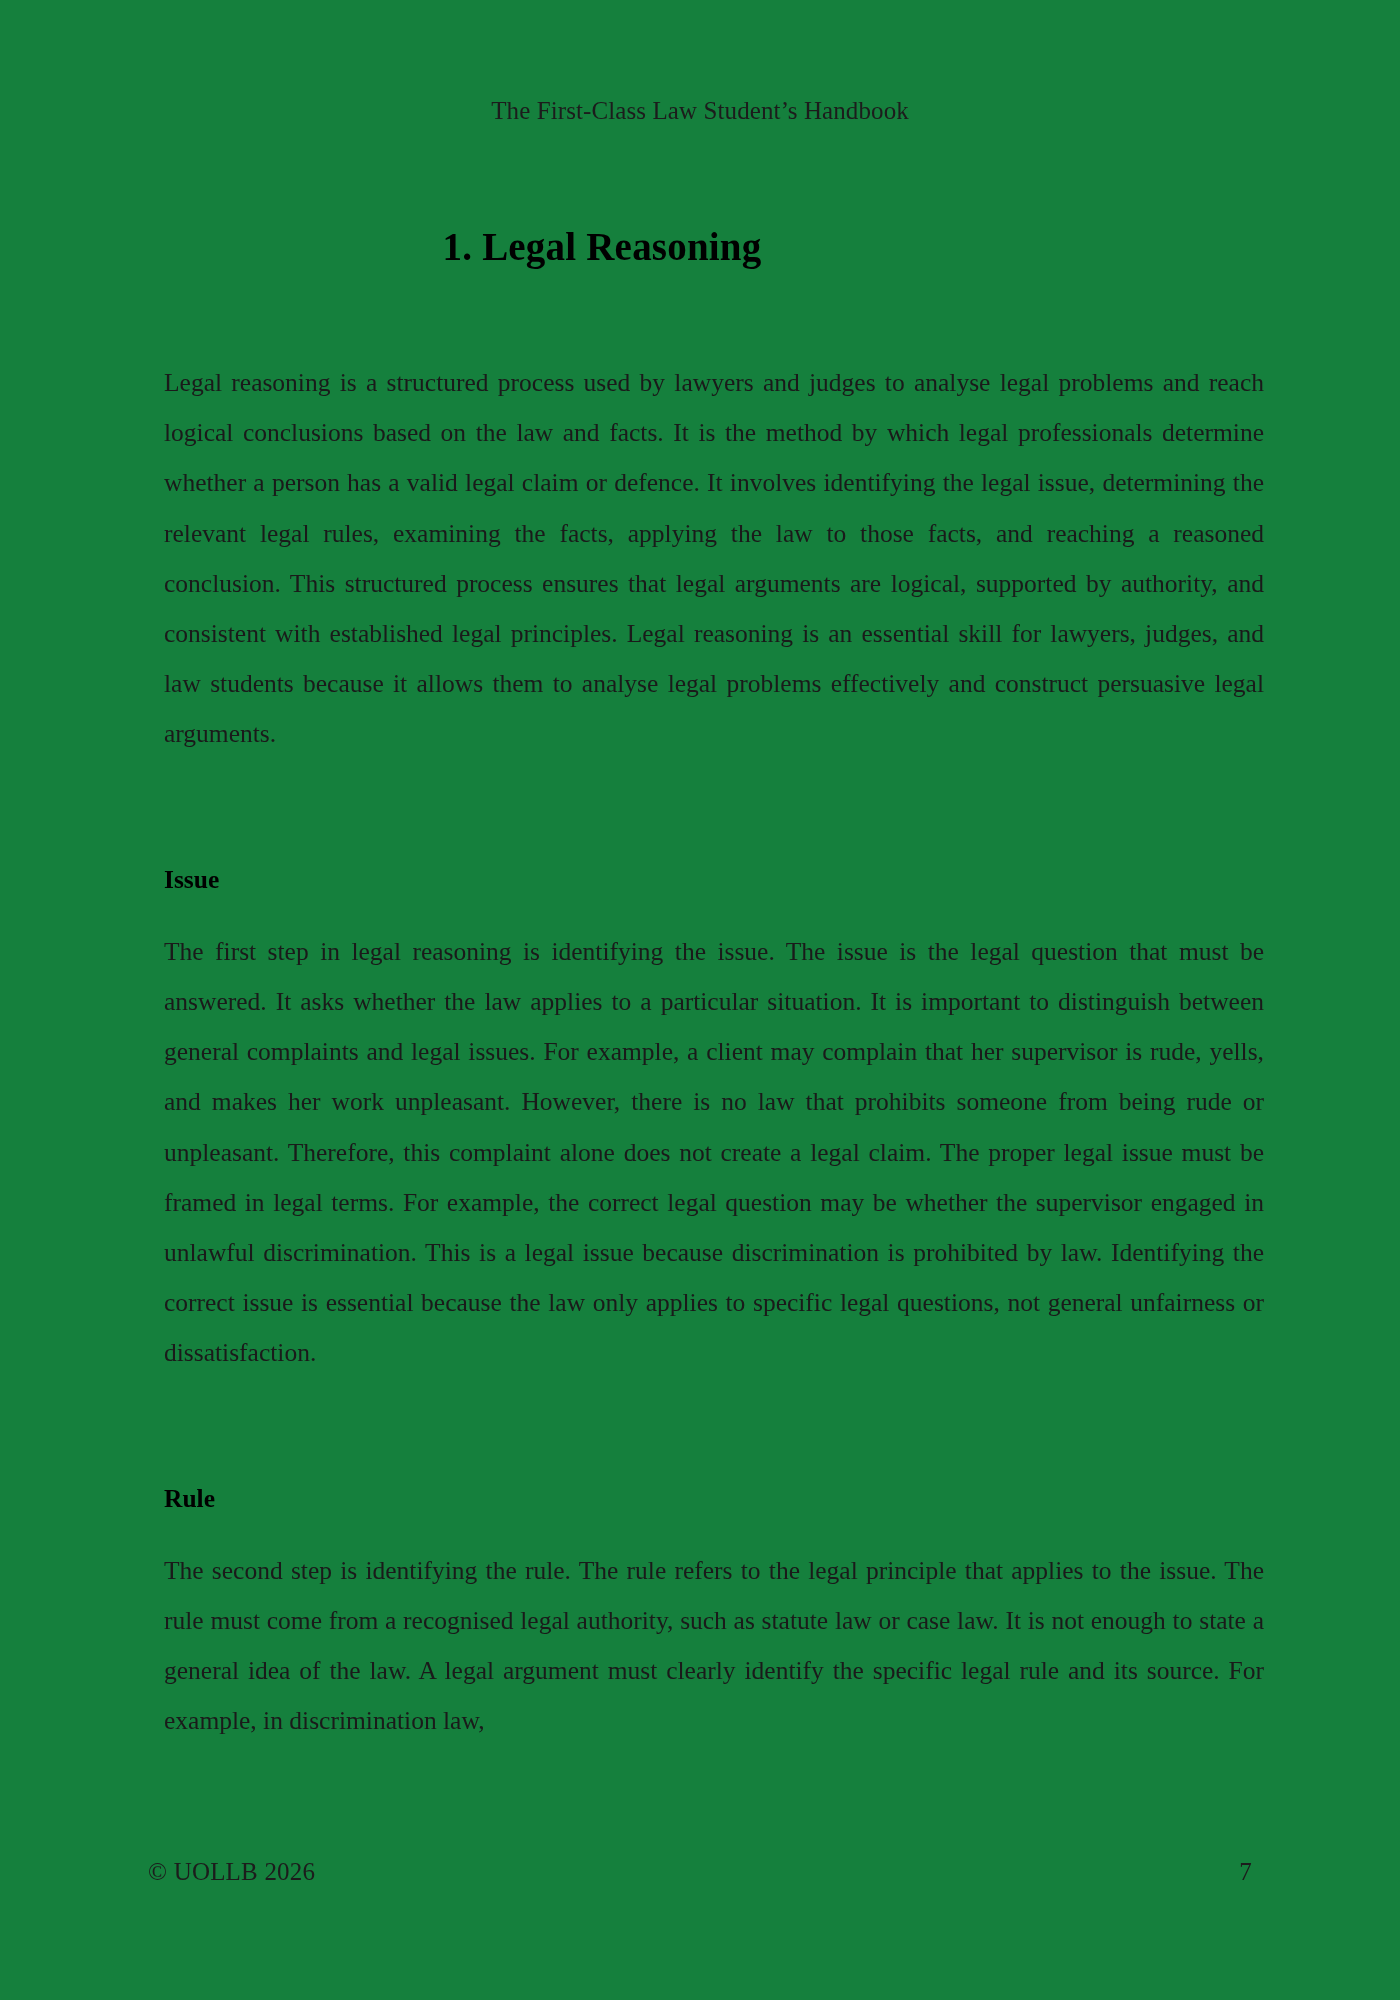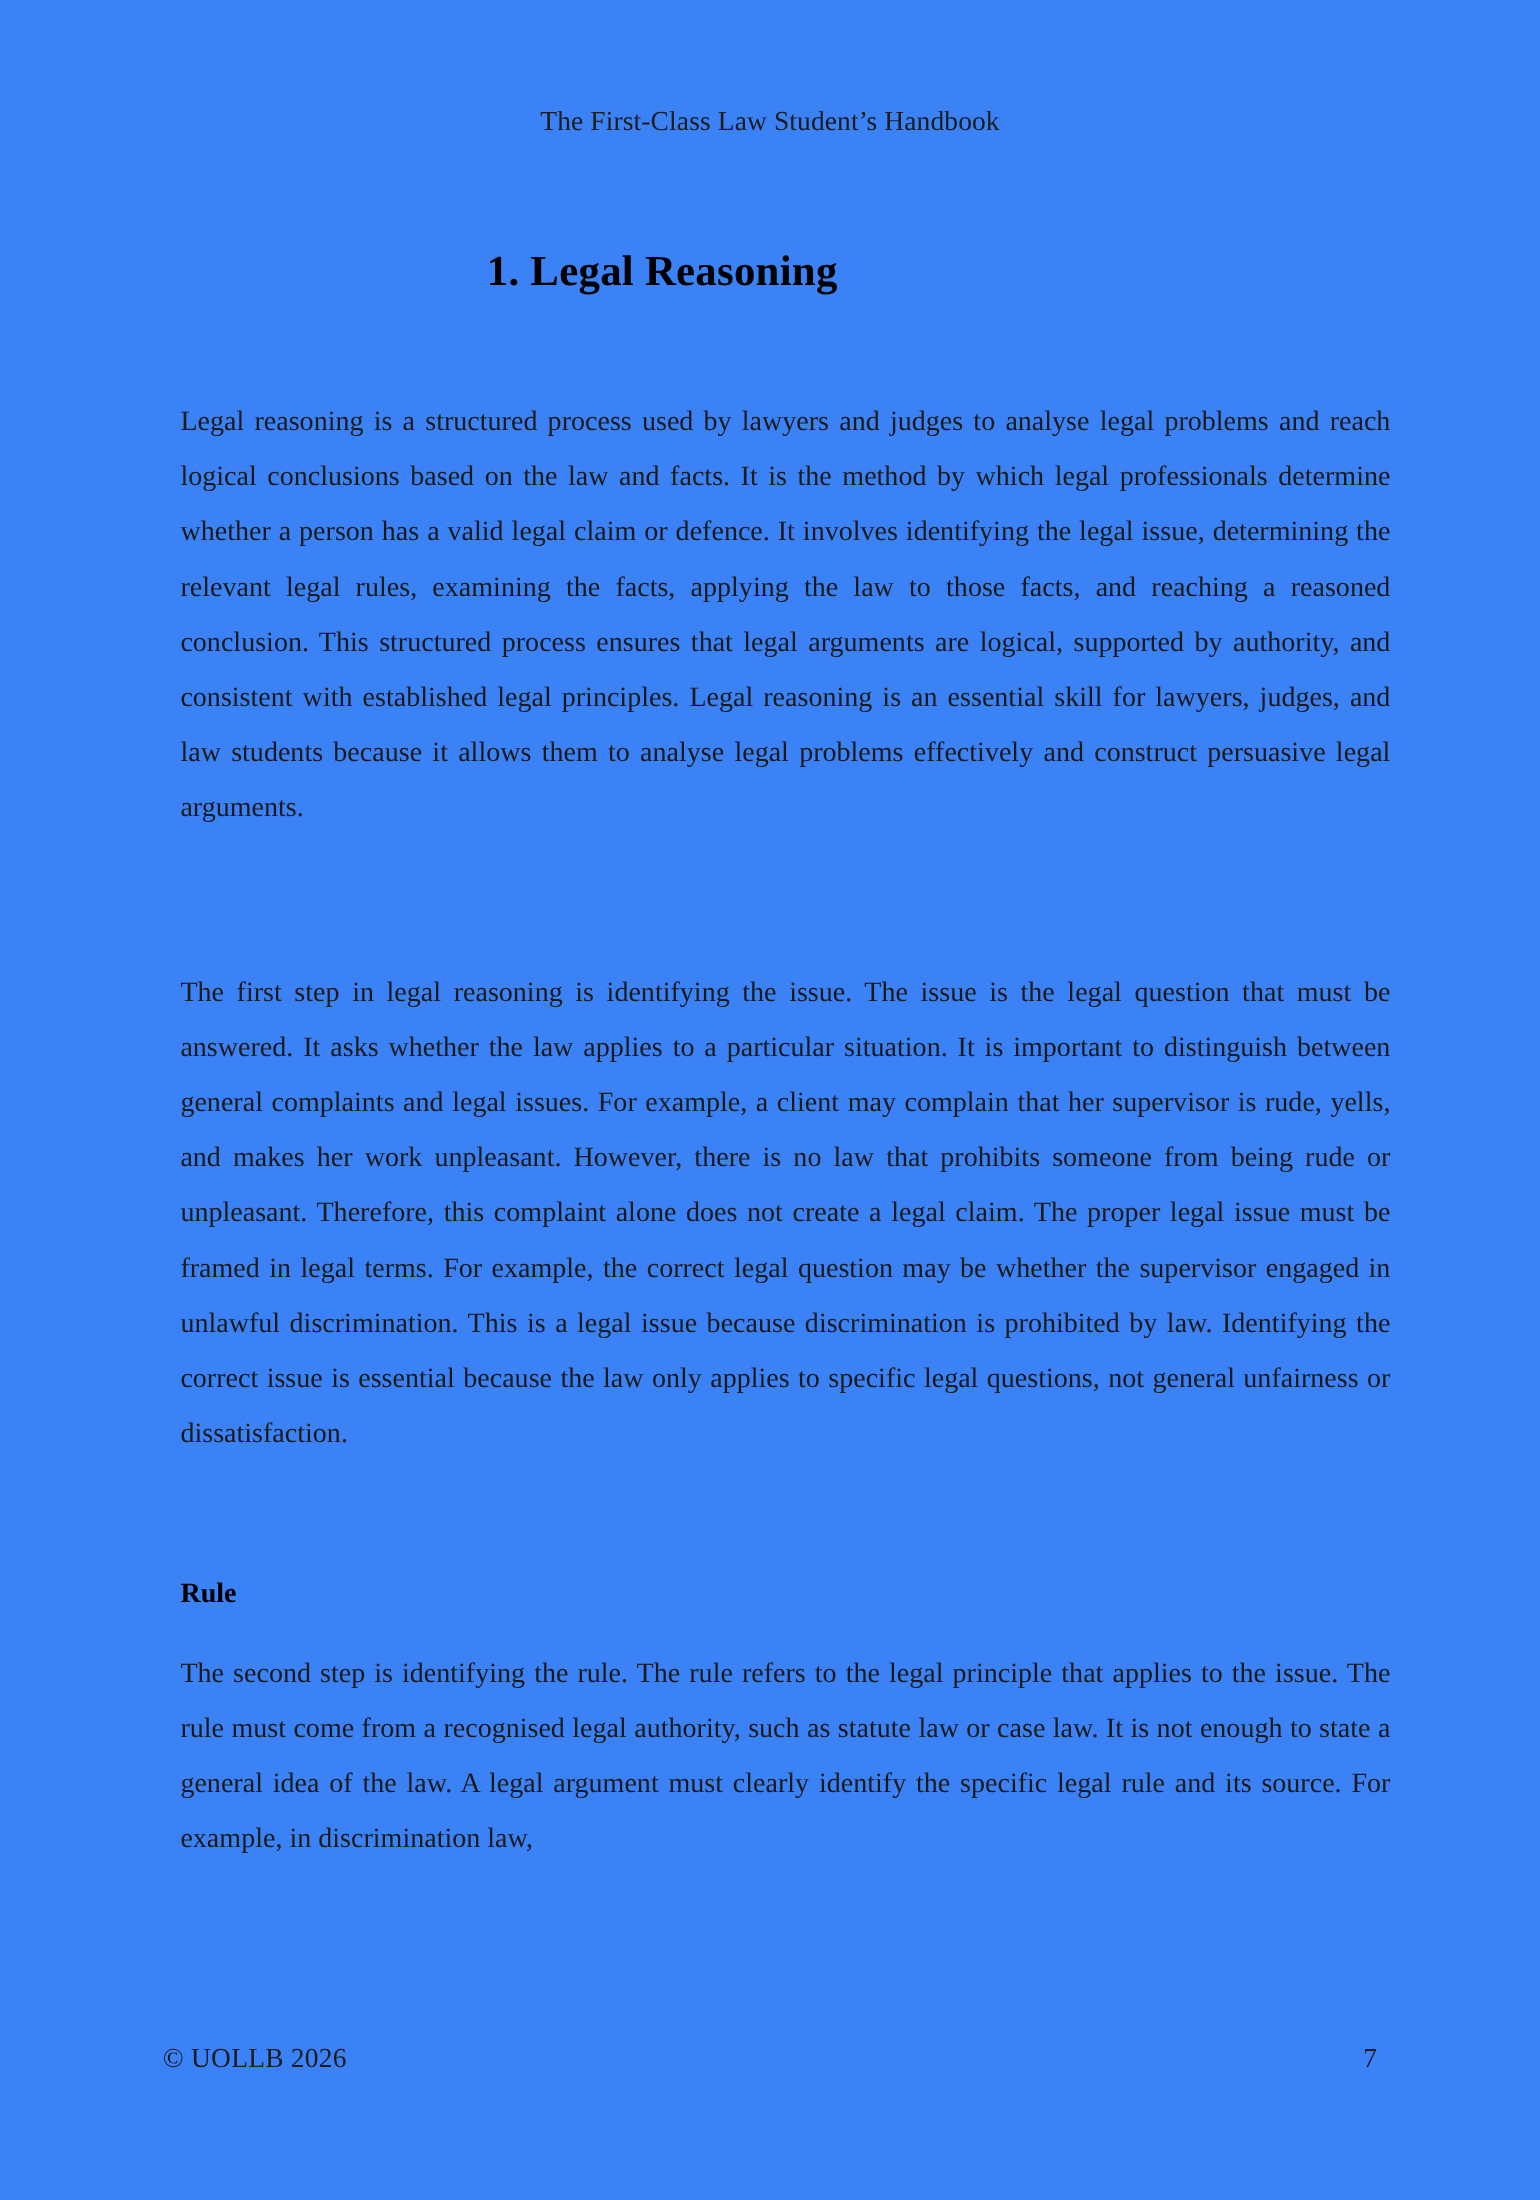"The First-Class Law Student’s Handbook" .page { background: #3b82f6 -> #15803d }
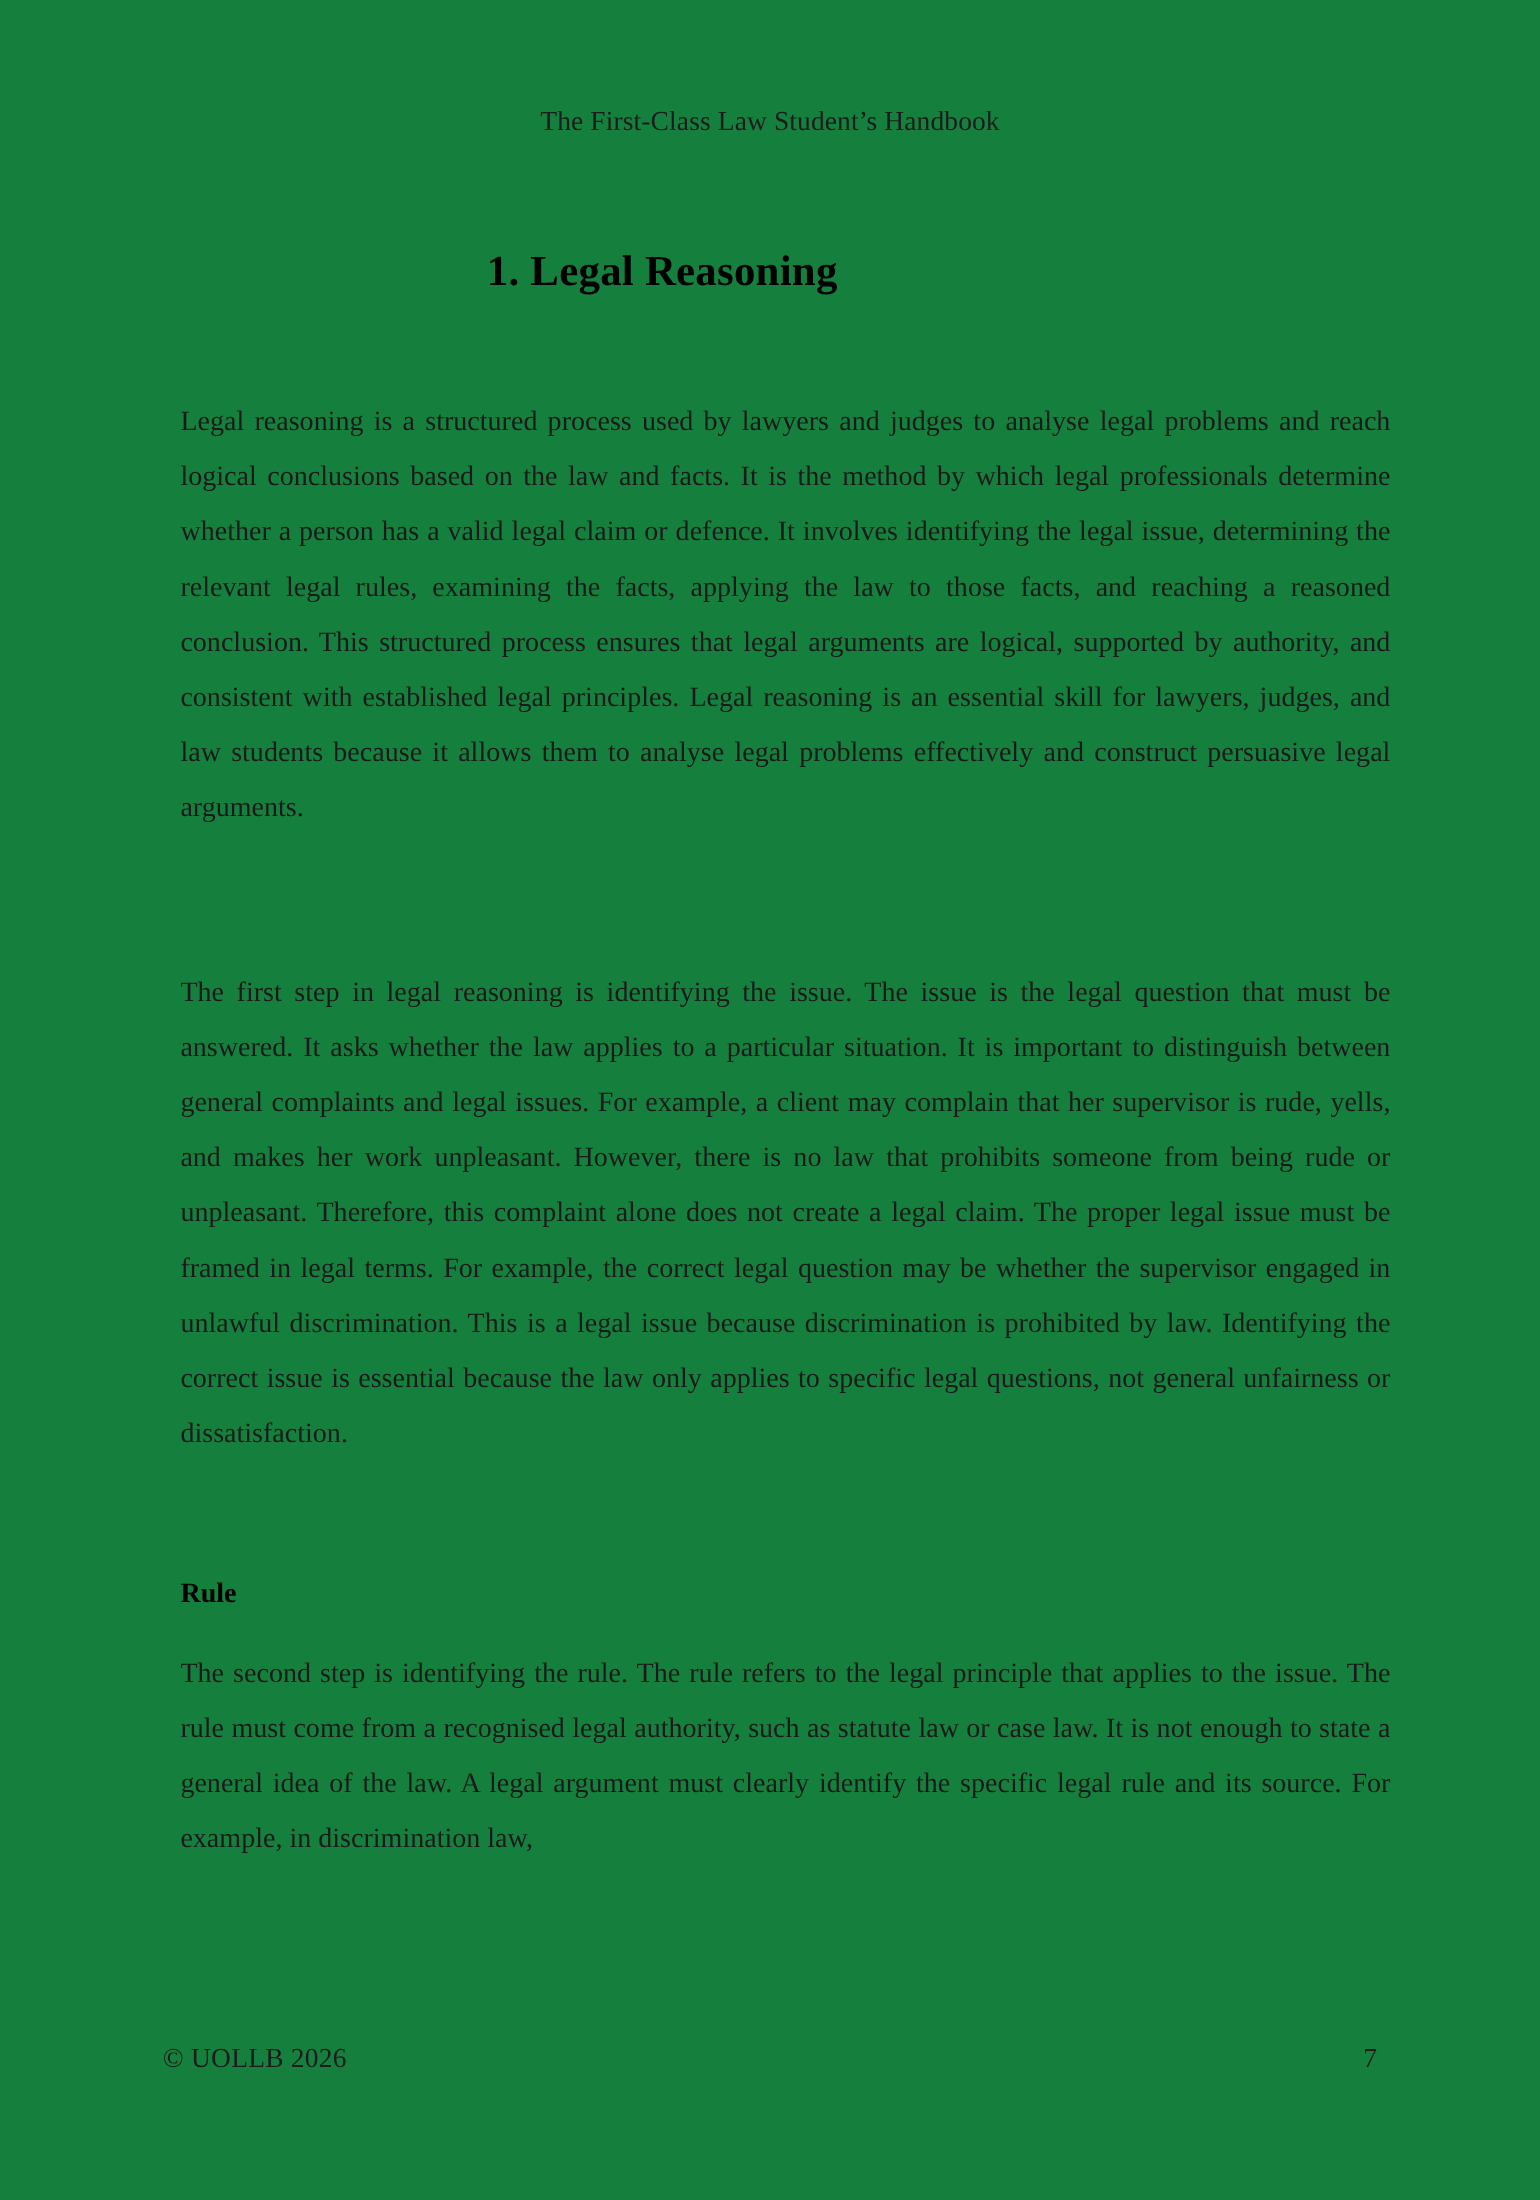"Issue" h2.section-heading { html: none -> <h2>Issue</h2> }
